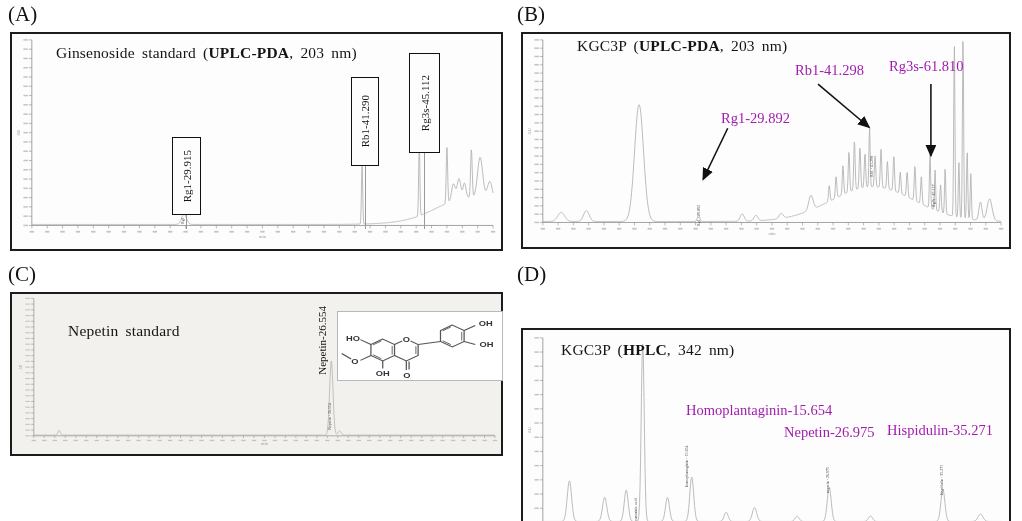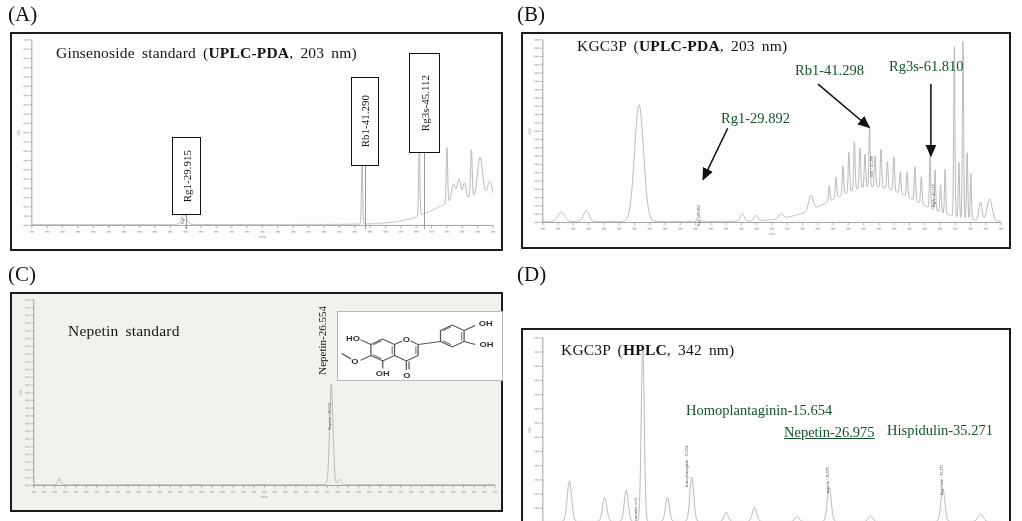"Rb1-41.298" .ann { color: #14532d -> #a21caf }
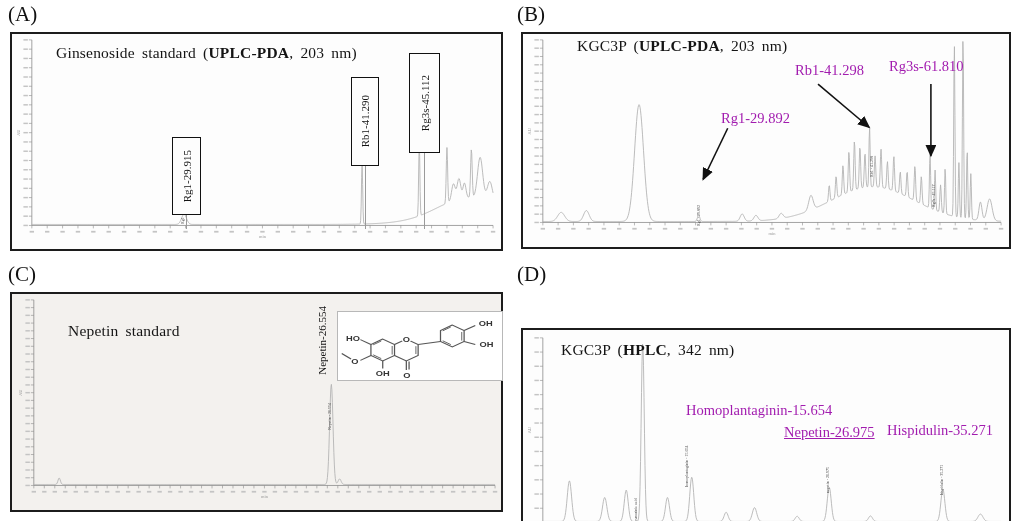"Nepetin standard" div.pbox { height: 220px -> 164px }
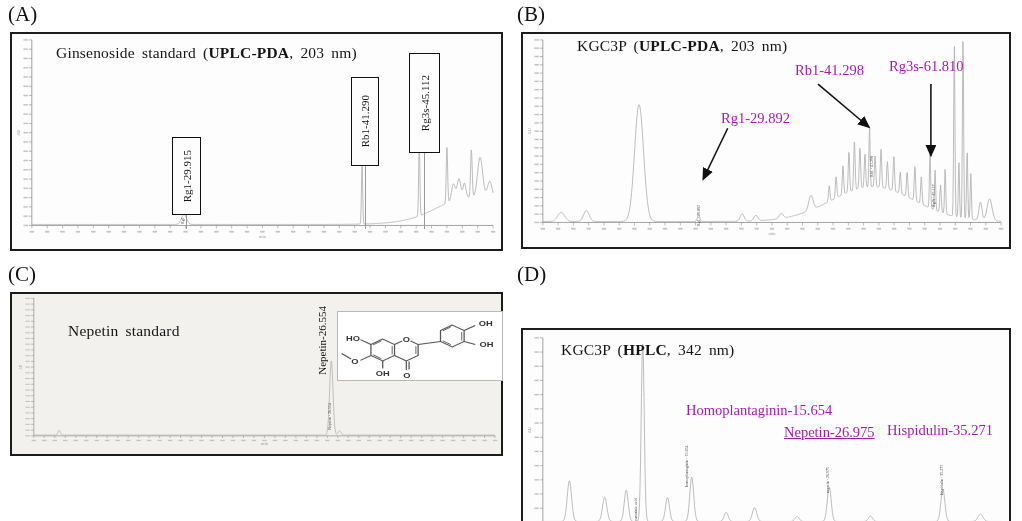"Nepetin-26.975" div.ann { text-decoration: underline -> none }
